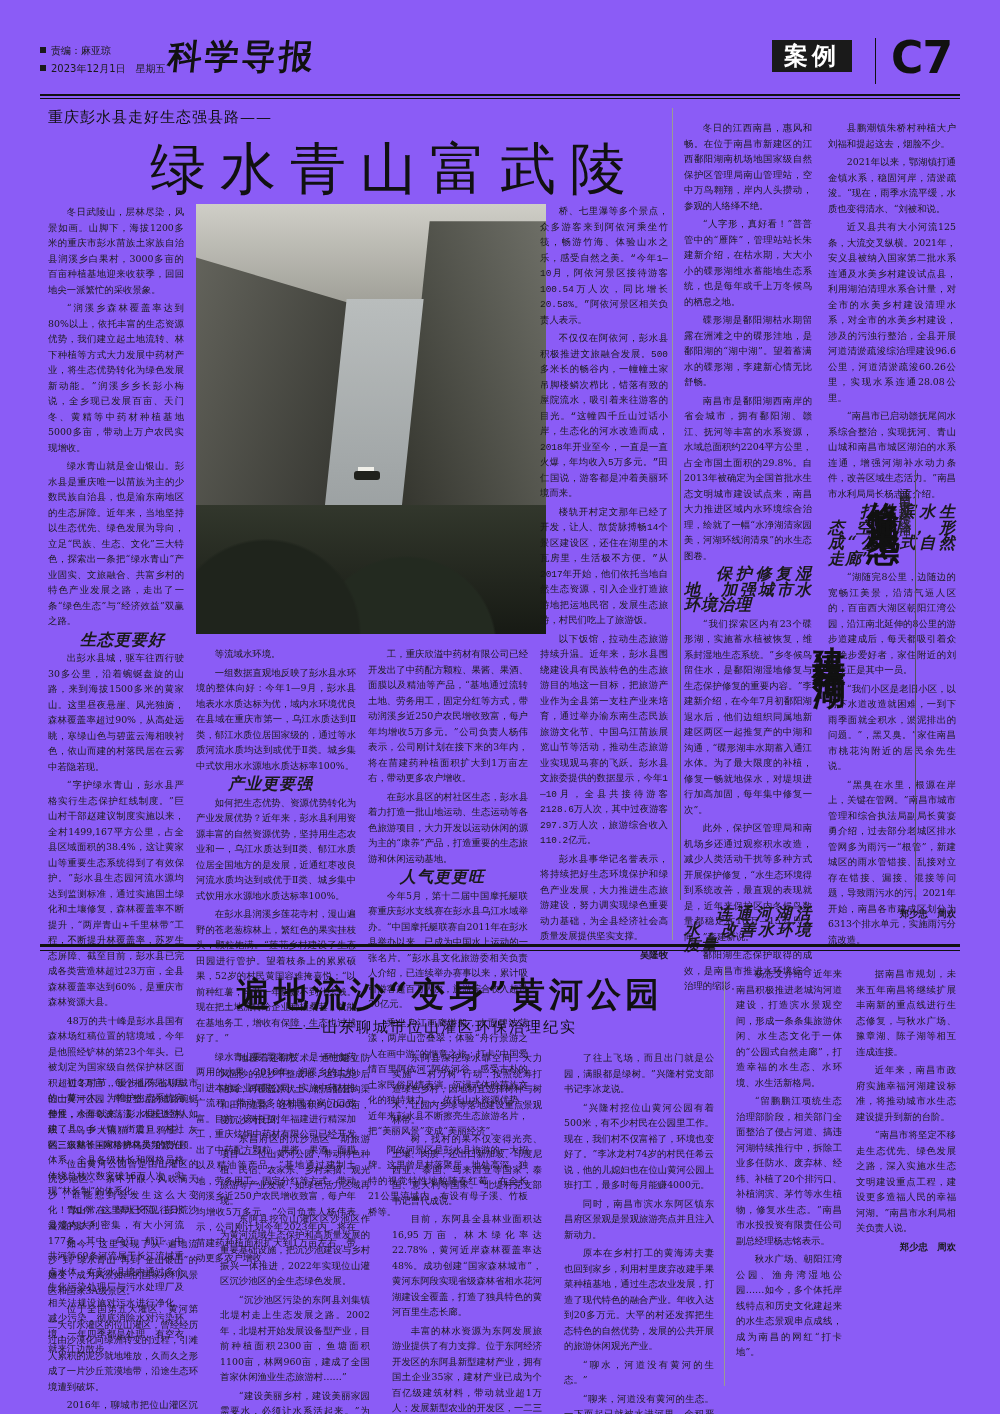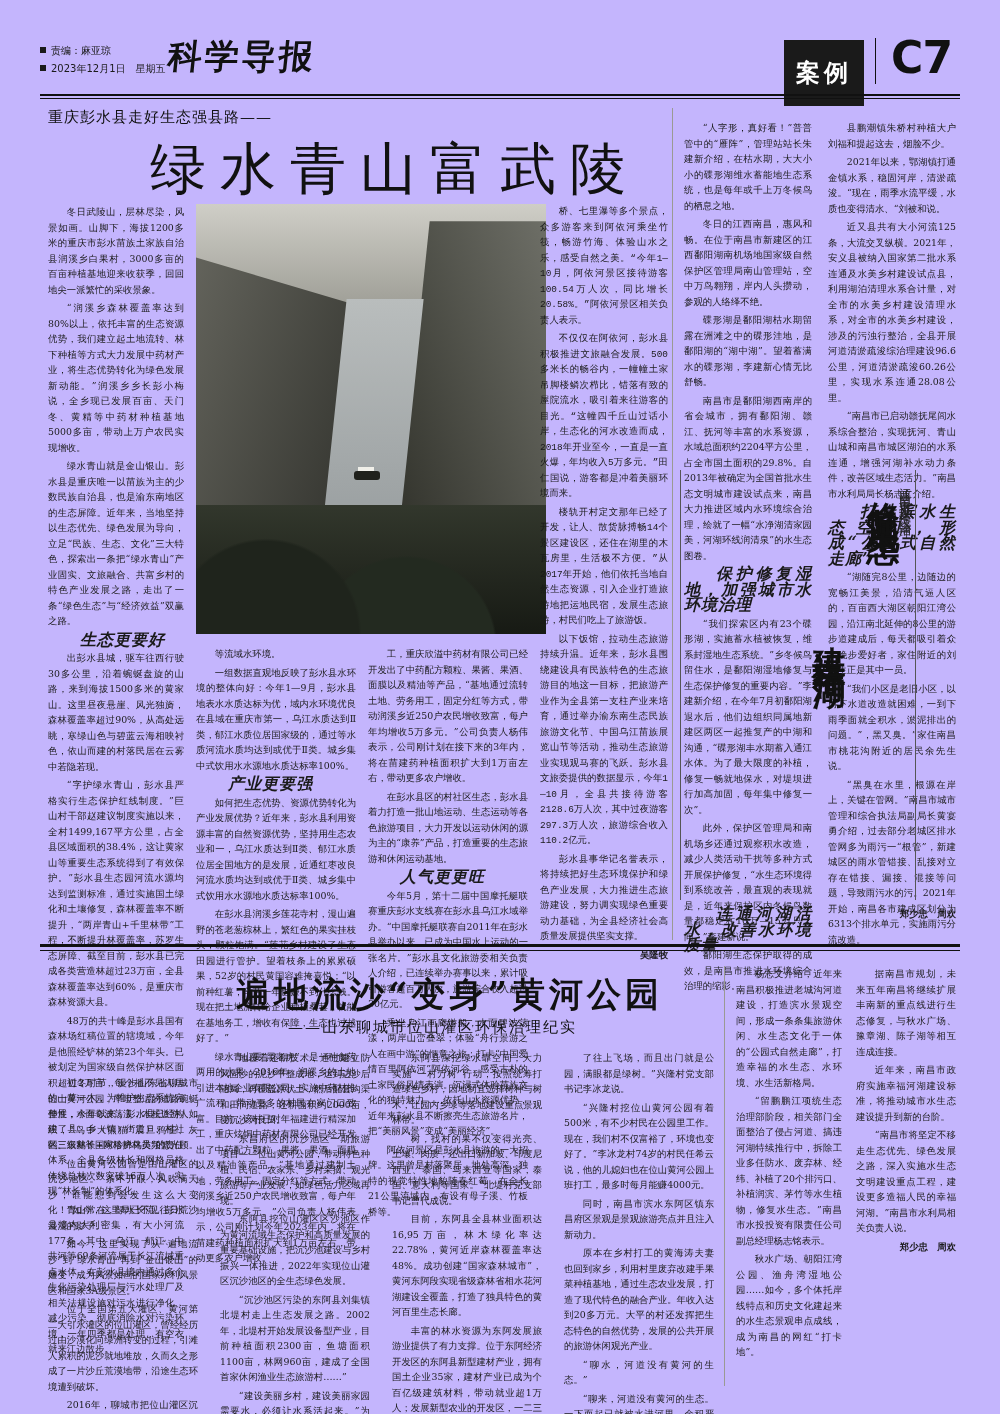"责编：麻亚琼" .page { background: #c4b5fd -> #8b5cf6 }
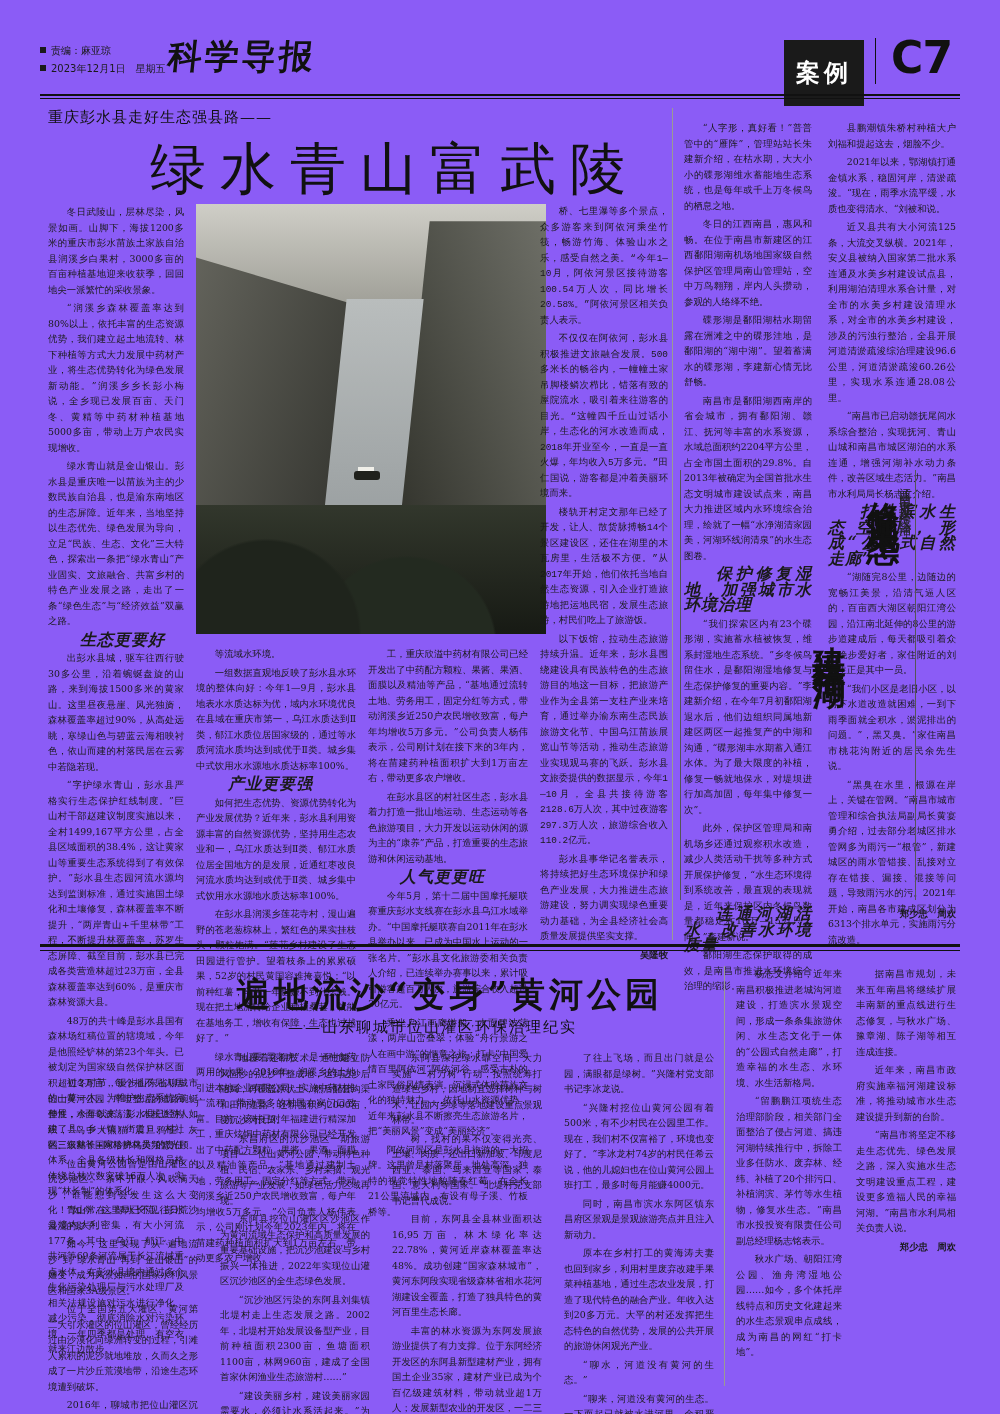"案例" .badge { padding: 17px 12px -> 0 12px; right: 96px -> 108px }
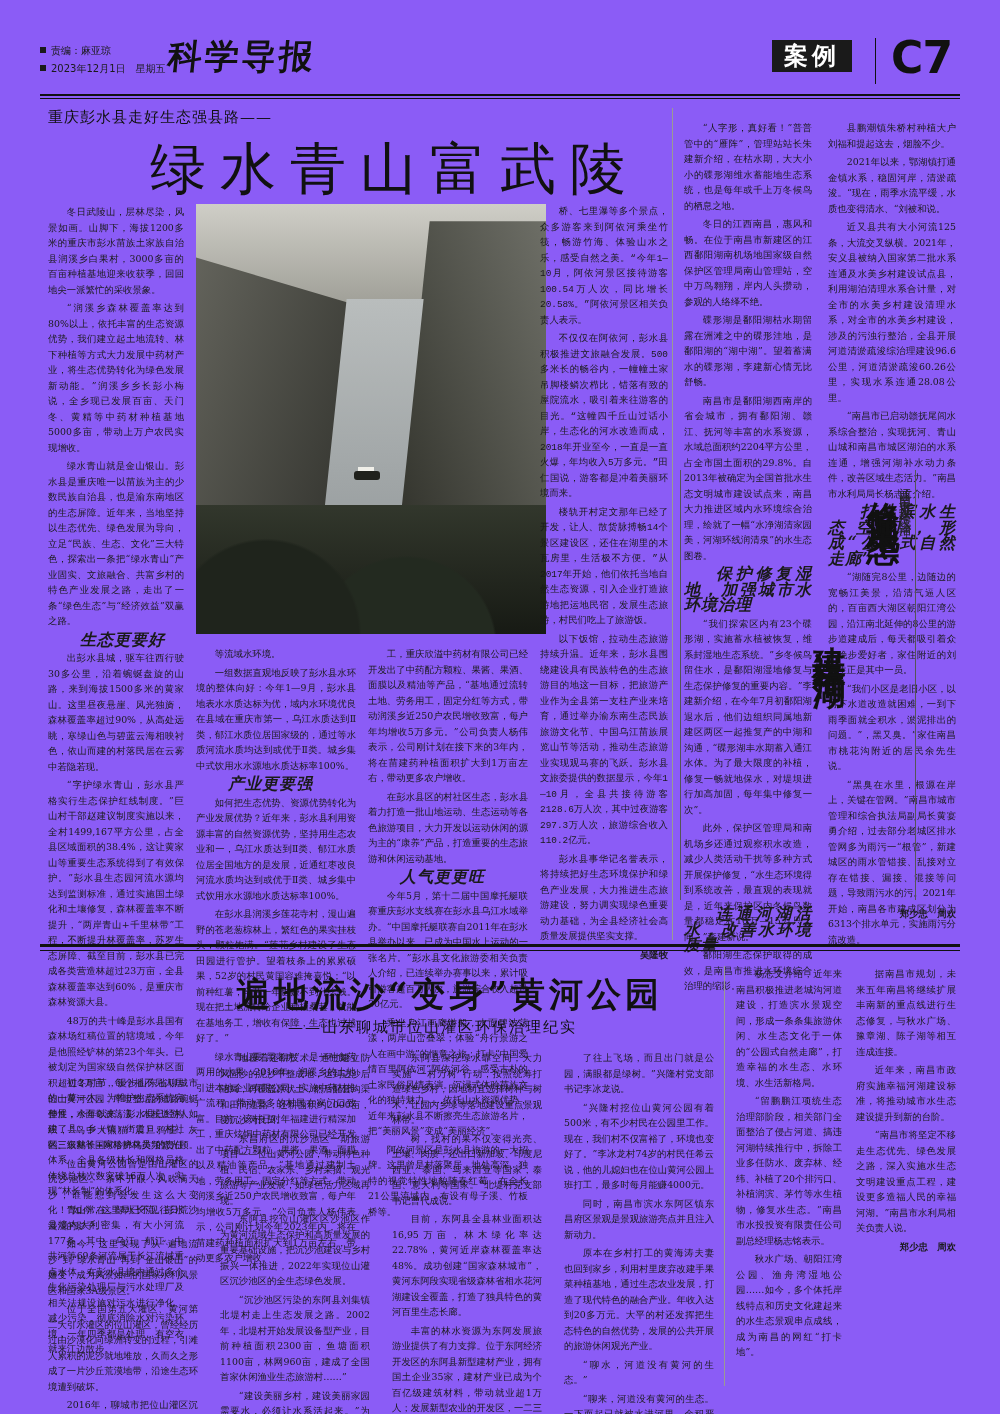"“人字形，真好看！”普普管中的“雁阵”，管理站站长朱建新介绍，在枯水期，大大小小" p { order: before "冬日的江西南昌，惠风和畅。在位于南昌市新建区的江西鄱阳湖南机场地国家级自然保护区" -> after "冬日的江西南昌，惠风和畅。在位于南昌市新建区的江西鄱阳湖南机场地国家级自然保护区" }
